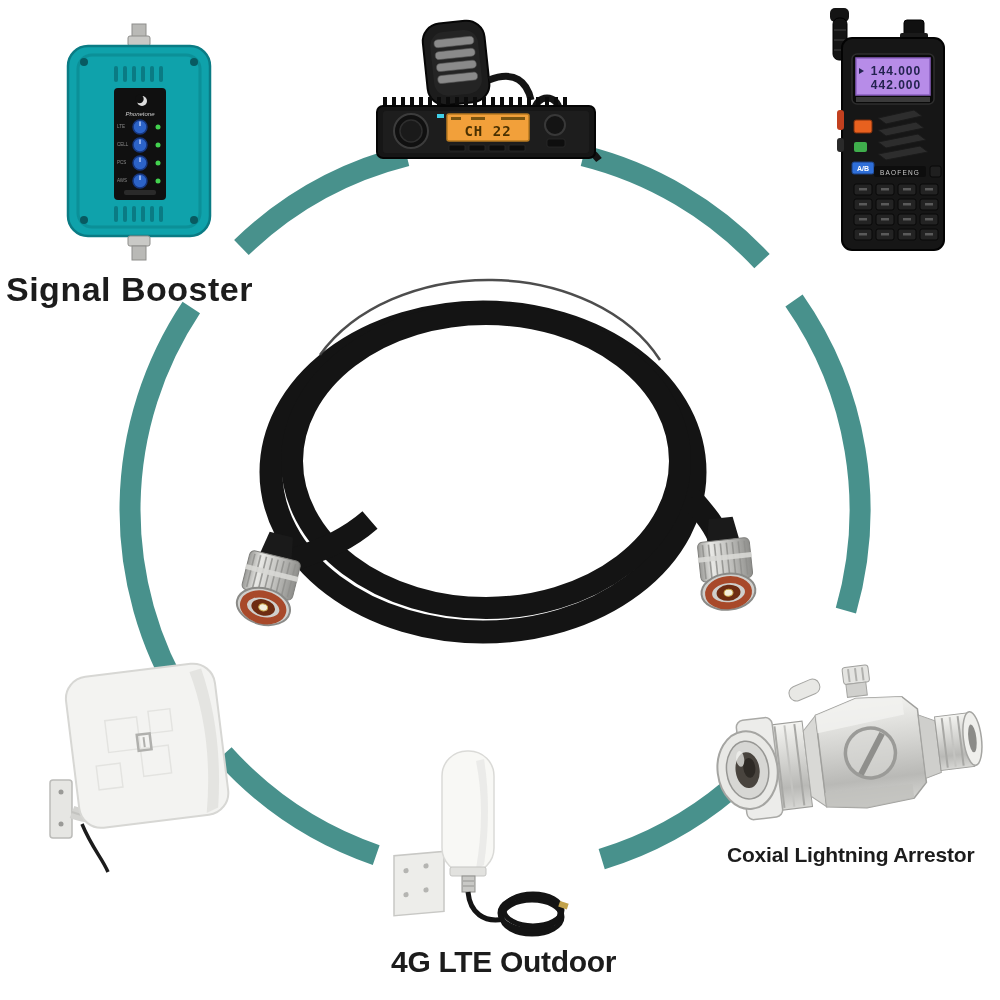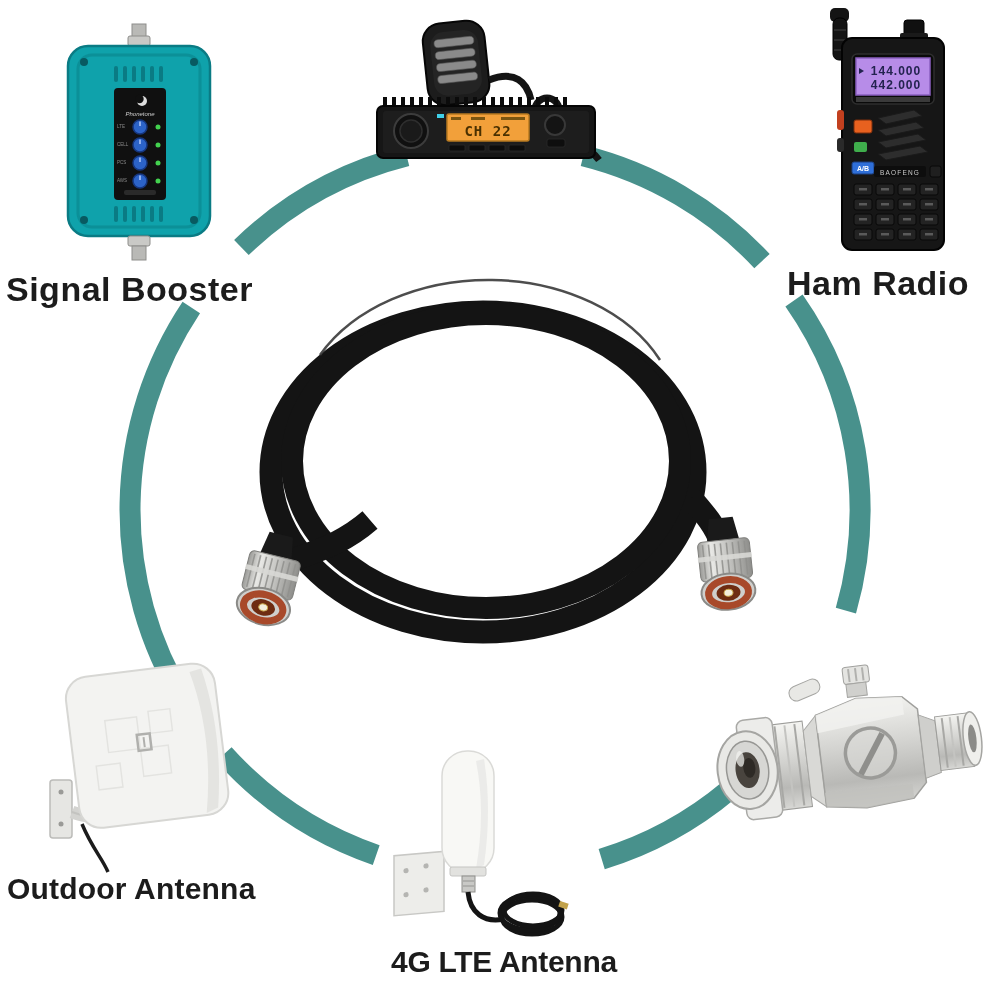"Ham Radio" div.label { html: <div>Ham Radio</div> -> none }
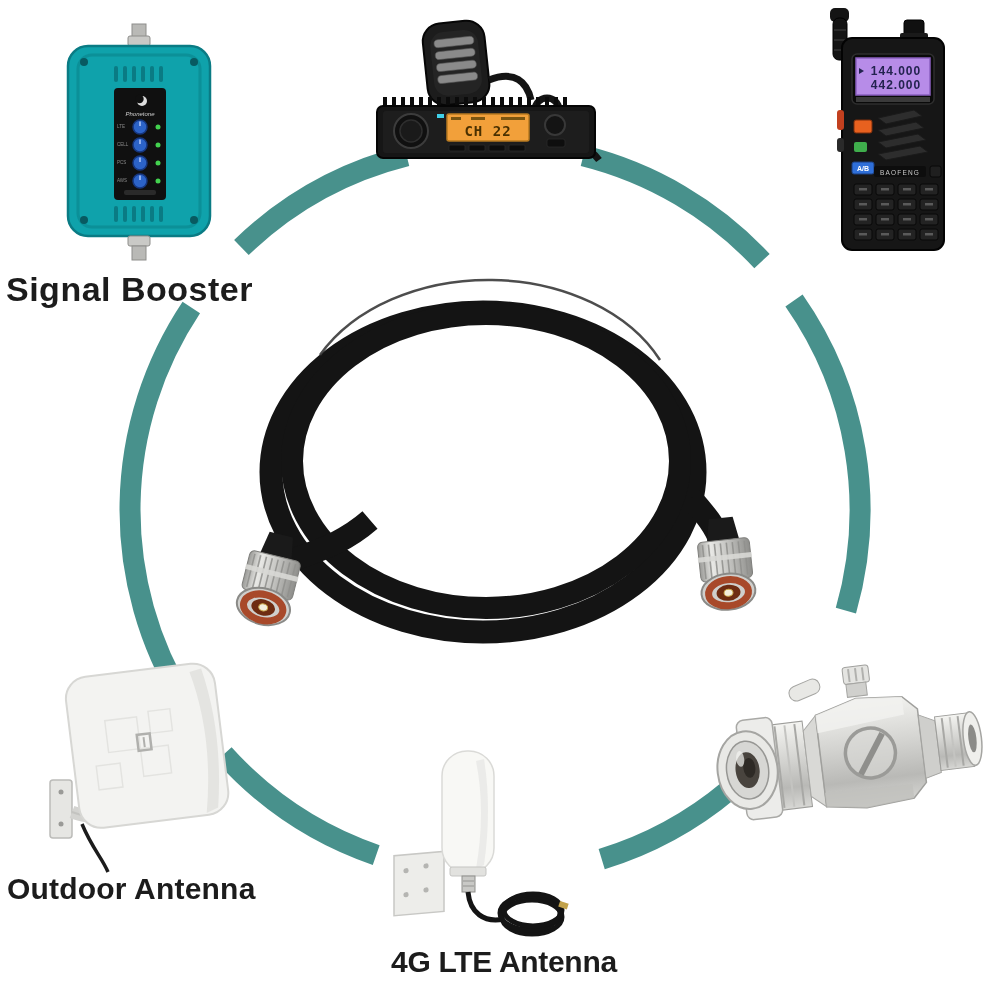"Coxial Lightning Arrestor" div.label { html: none -> <div>Coxial Lightning Arrestor</div> }
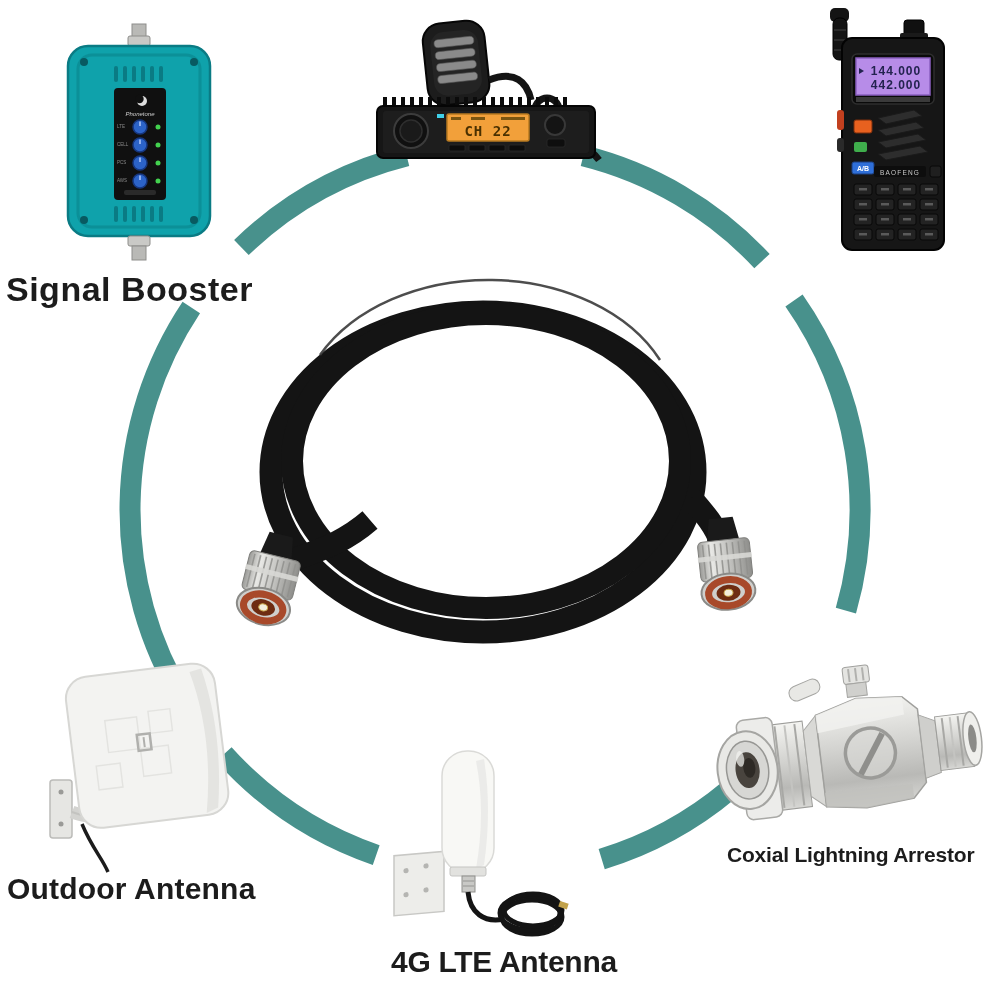"Outdoor Antenna" div.label { html: <div>Outdoor Antenna</div> -> none }
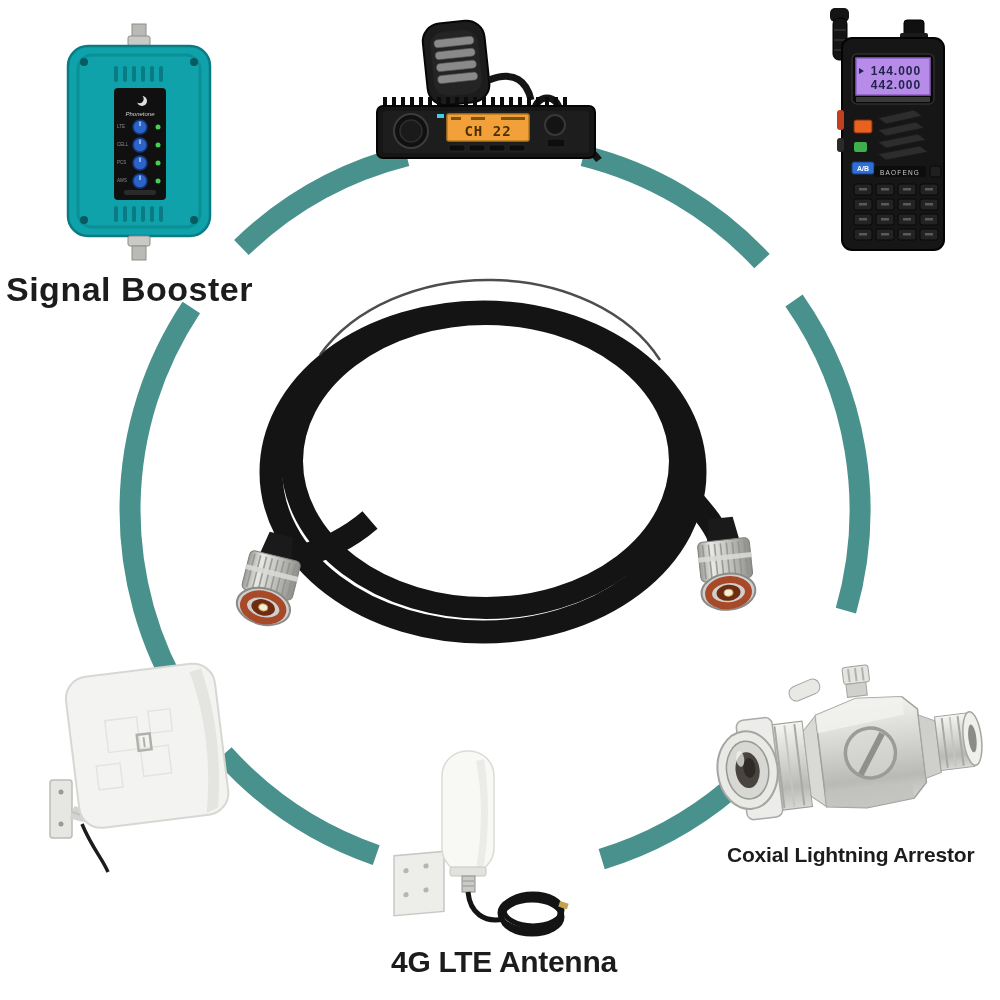"4G LTE Antenna" div.label { text: Antenna -> Outdoor }
